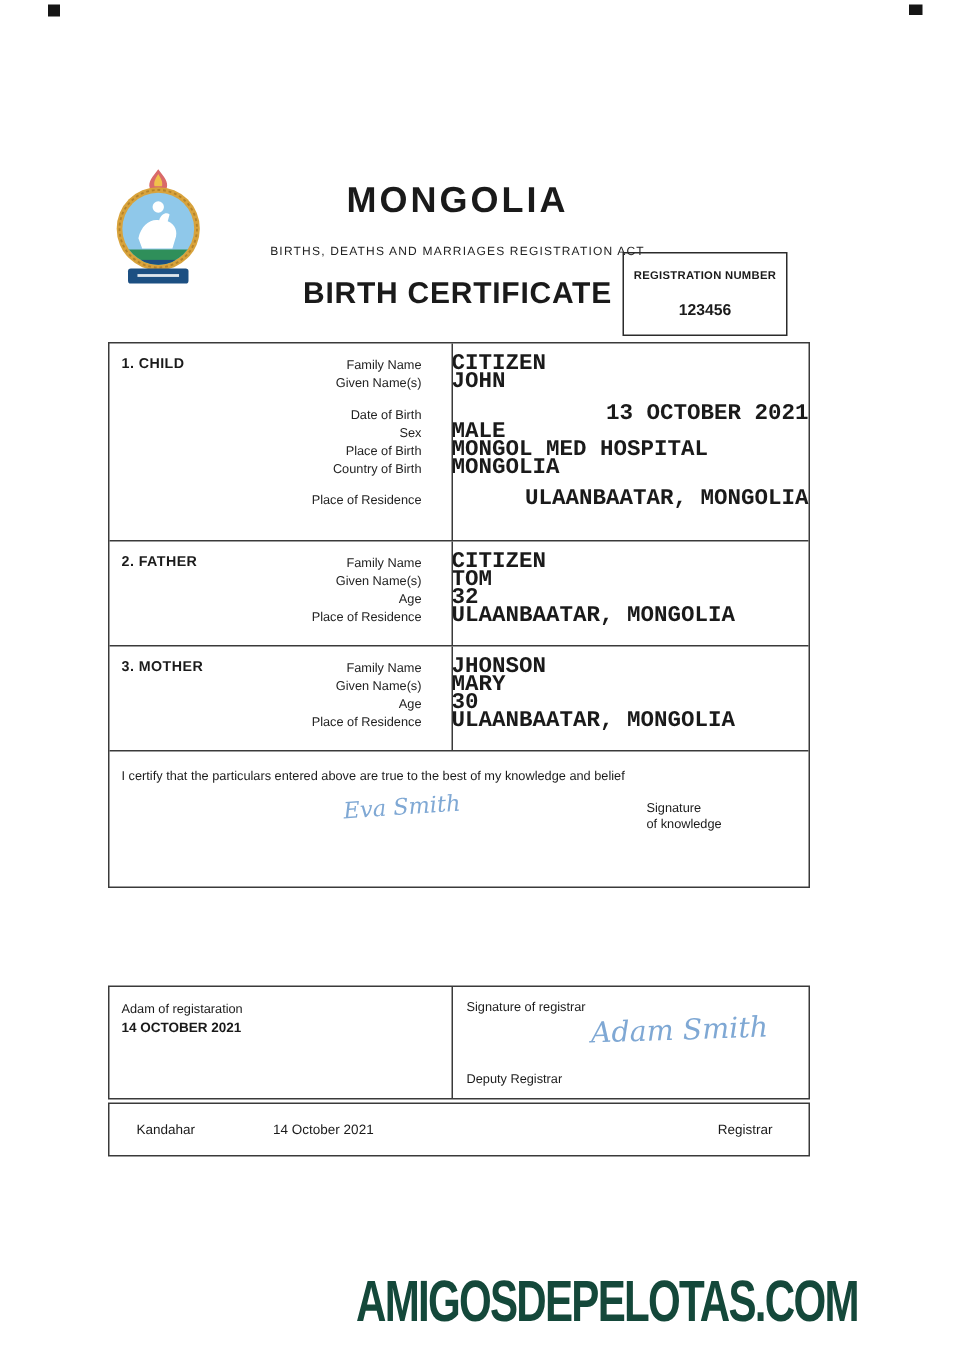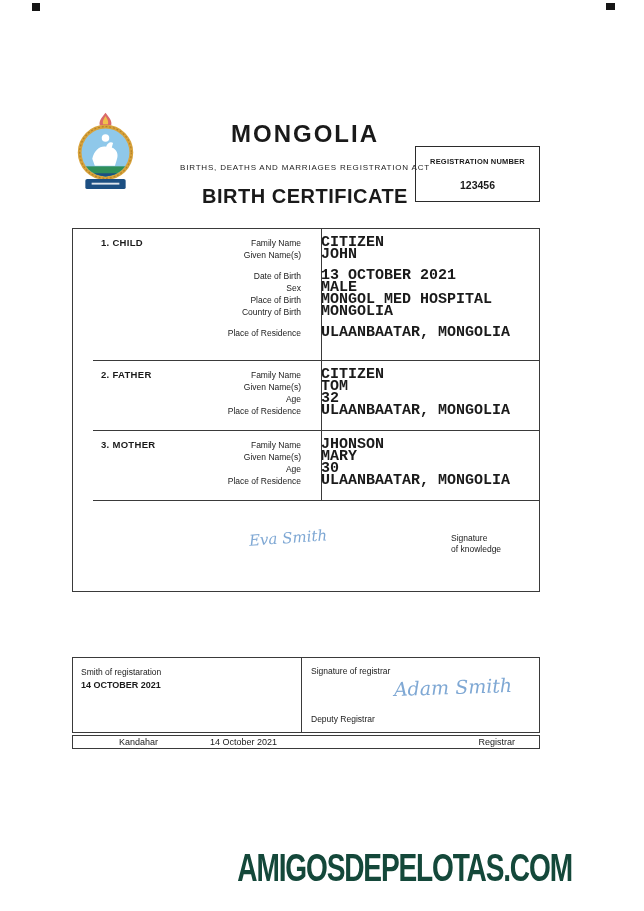"REGISTRATION NUMBER" .regbox { top: 146px -> 168px; width: 125px -> 110px }
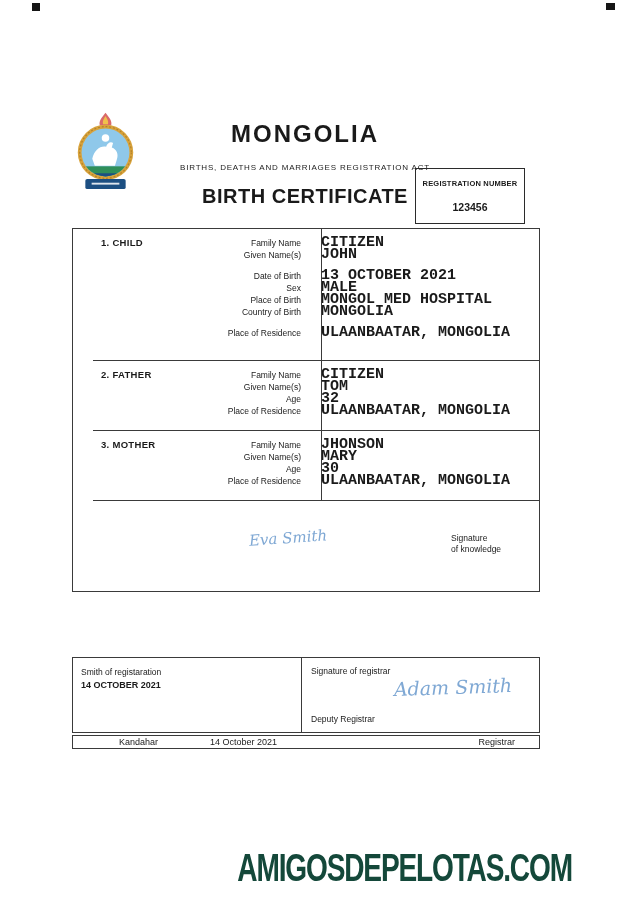"1. CHILD" .boxA { padding-left: 20px -> none }
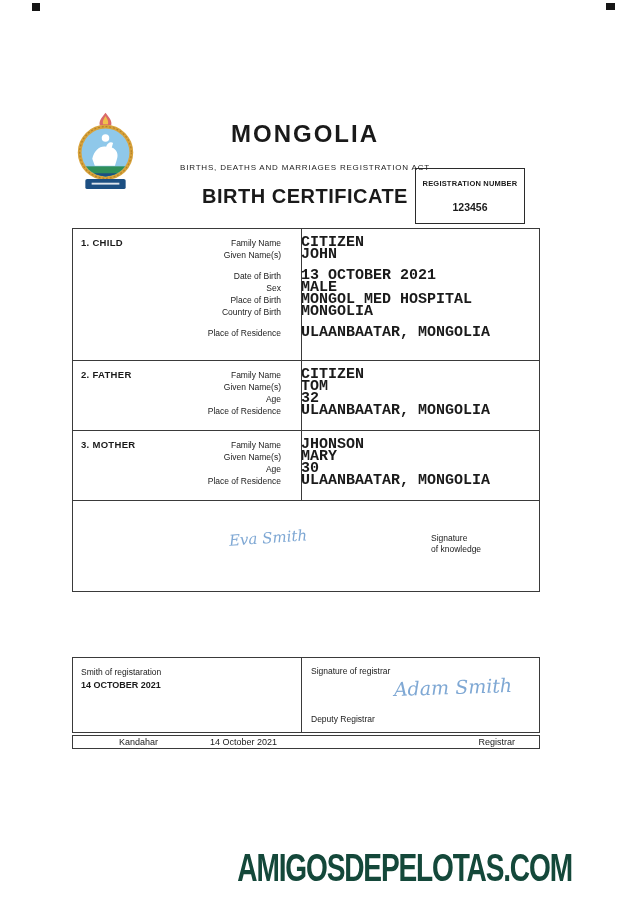"Date of Birth" .gap-top { justify-content: none -> space-between }
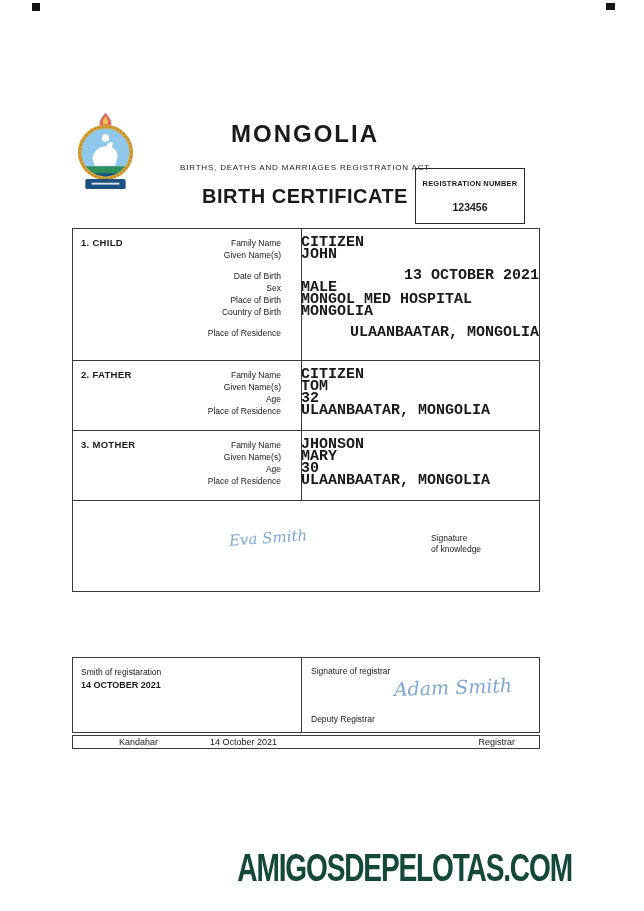"I certify that the particulars" div.certify-text { html: none -> <div>I certify that the particulars entered above are true to the best of my knowledge and belief</div> }
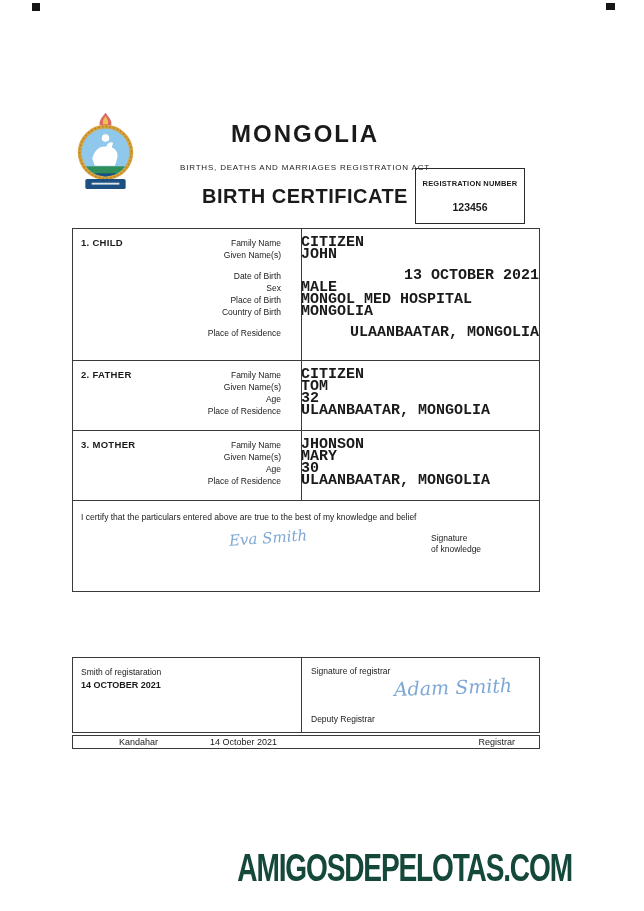"Smith of registaration" div { text: Smith -> Adam }
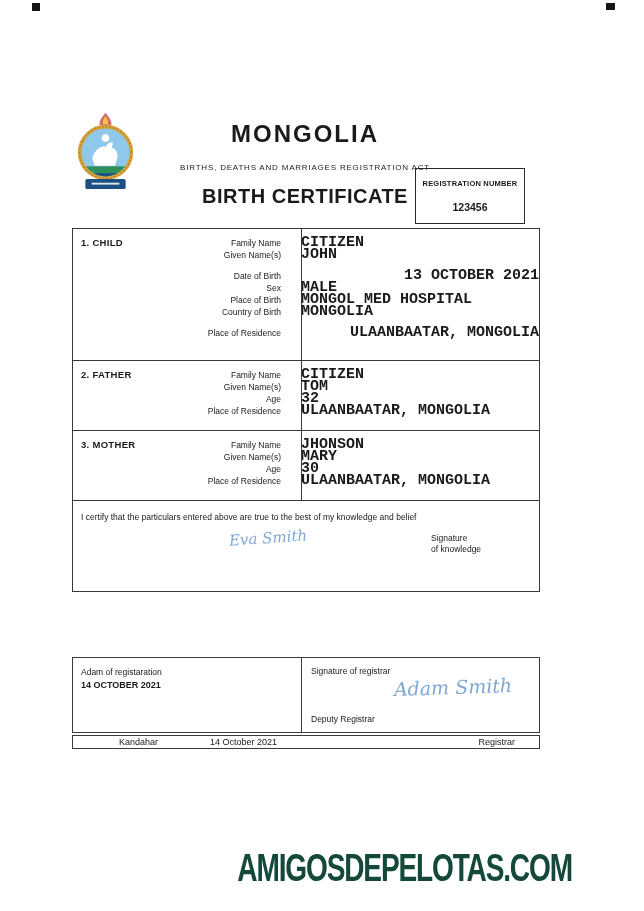"Kandahar" .boxC { height: 14px -> 36px; padding-left: 28px -> none }
